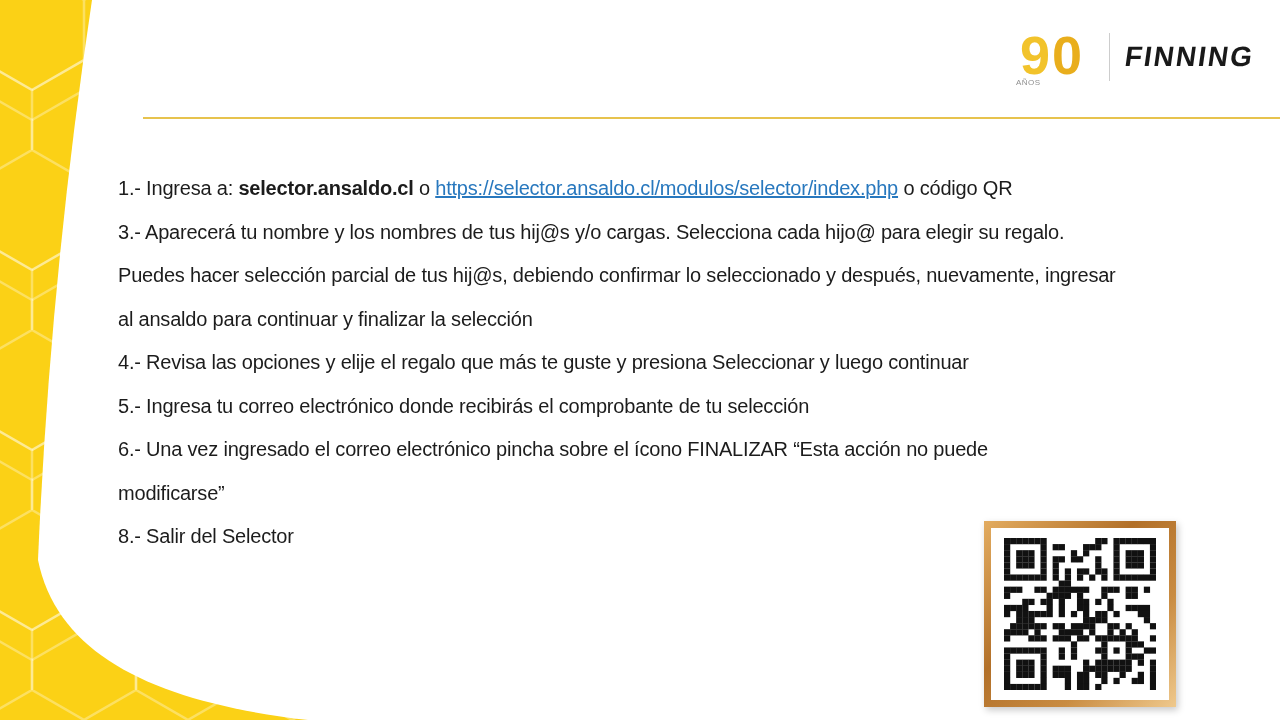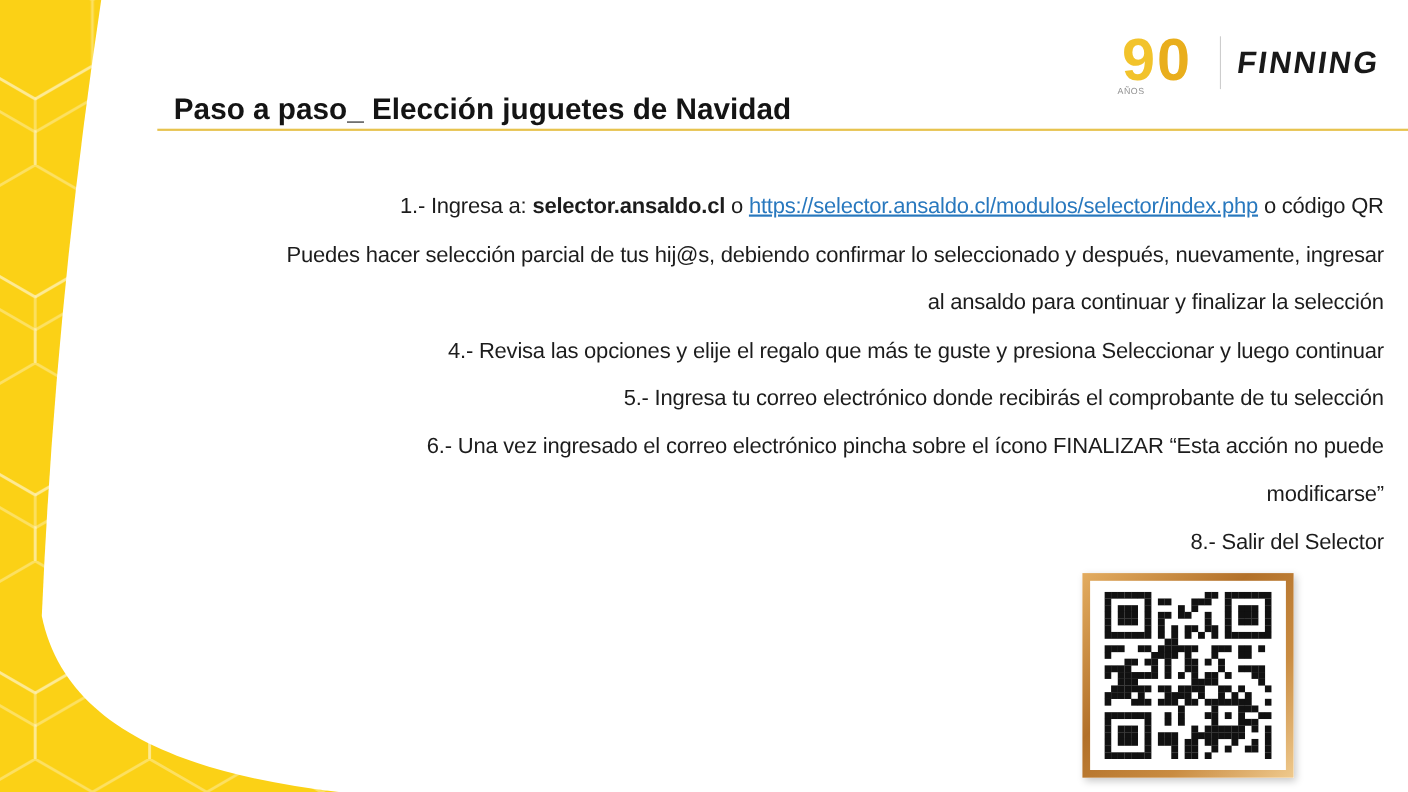"Paso a paso_ Elección juguetes" div.title { html: <div>Paso a paso_ Elección juguetes de Navidad</div> -> none }
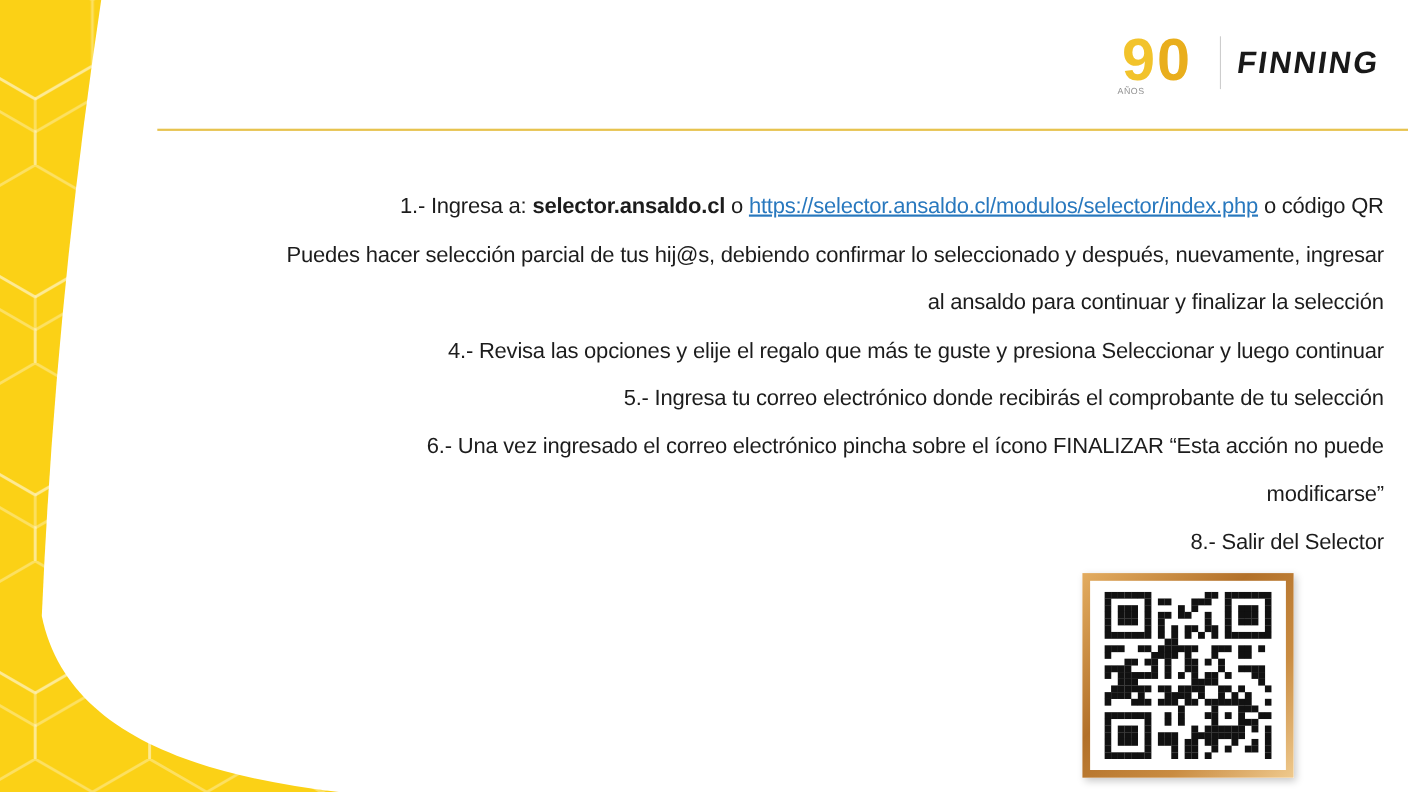"1.- Ingresa a: selector.ansaldo.cl o" .line { text-align: right -> none }
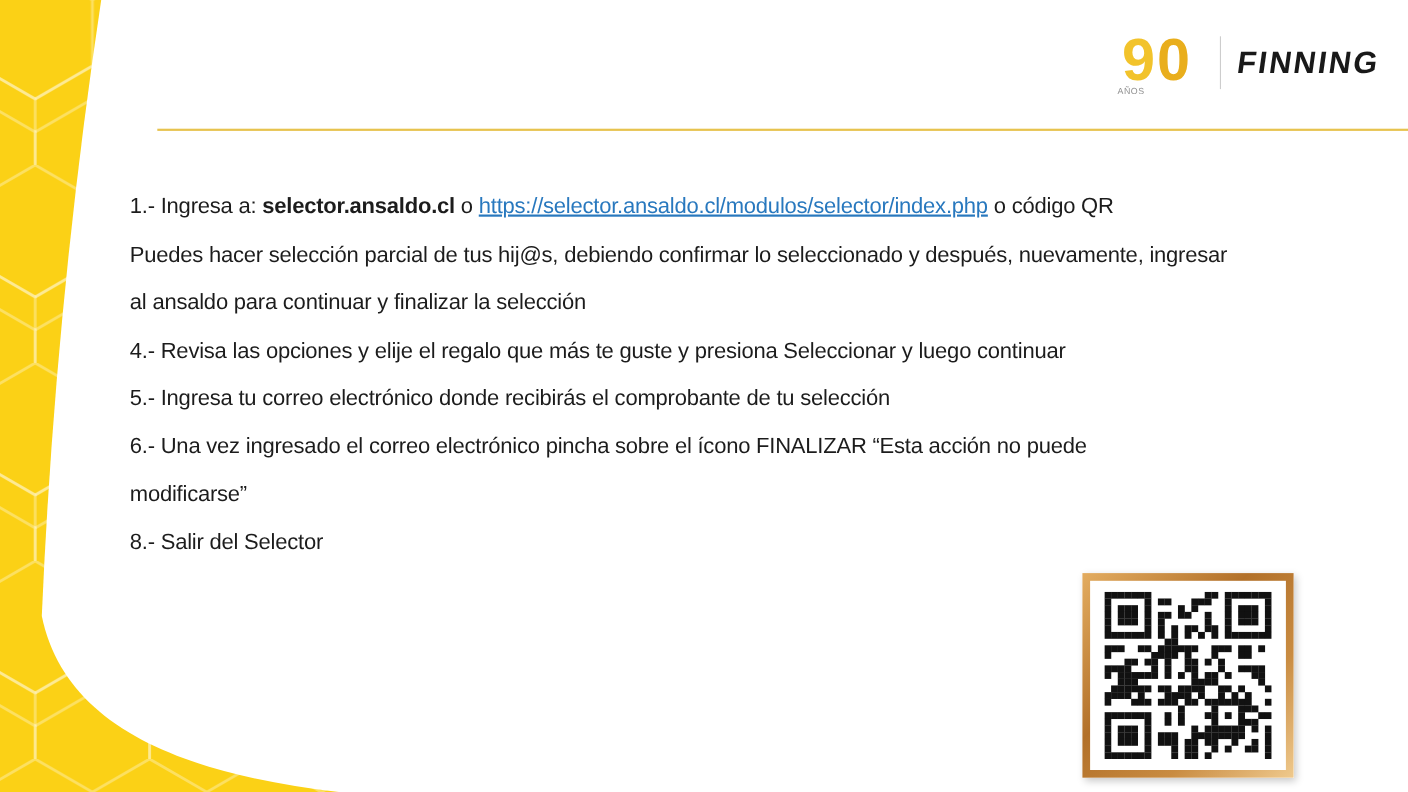"3.- Aparecerá tu nombre y" div.line { html: none -> <div><span>3.- Aparecerá tu nombre y los nombres de tus hij@s y/o cargas. Selecciona cada hijo@ para elegir su regalo.</span></div> }
